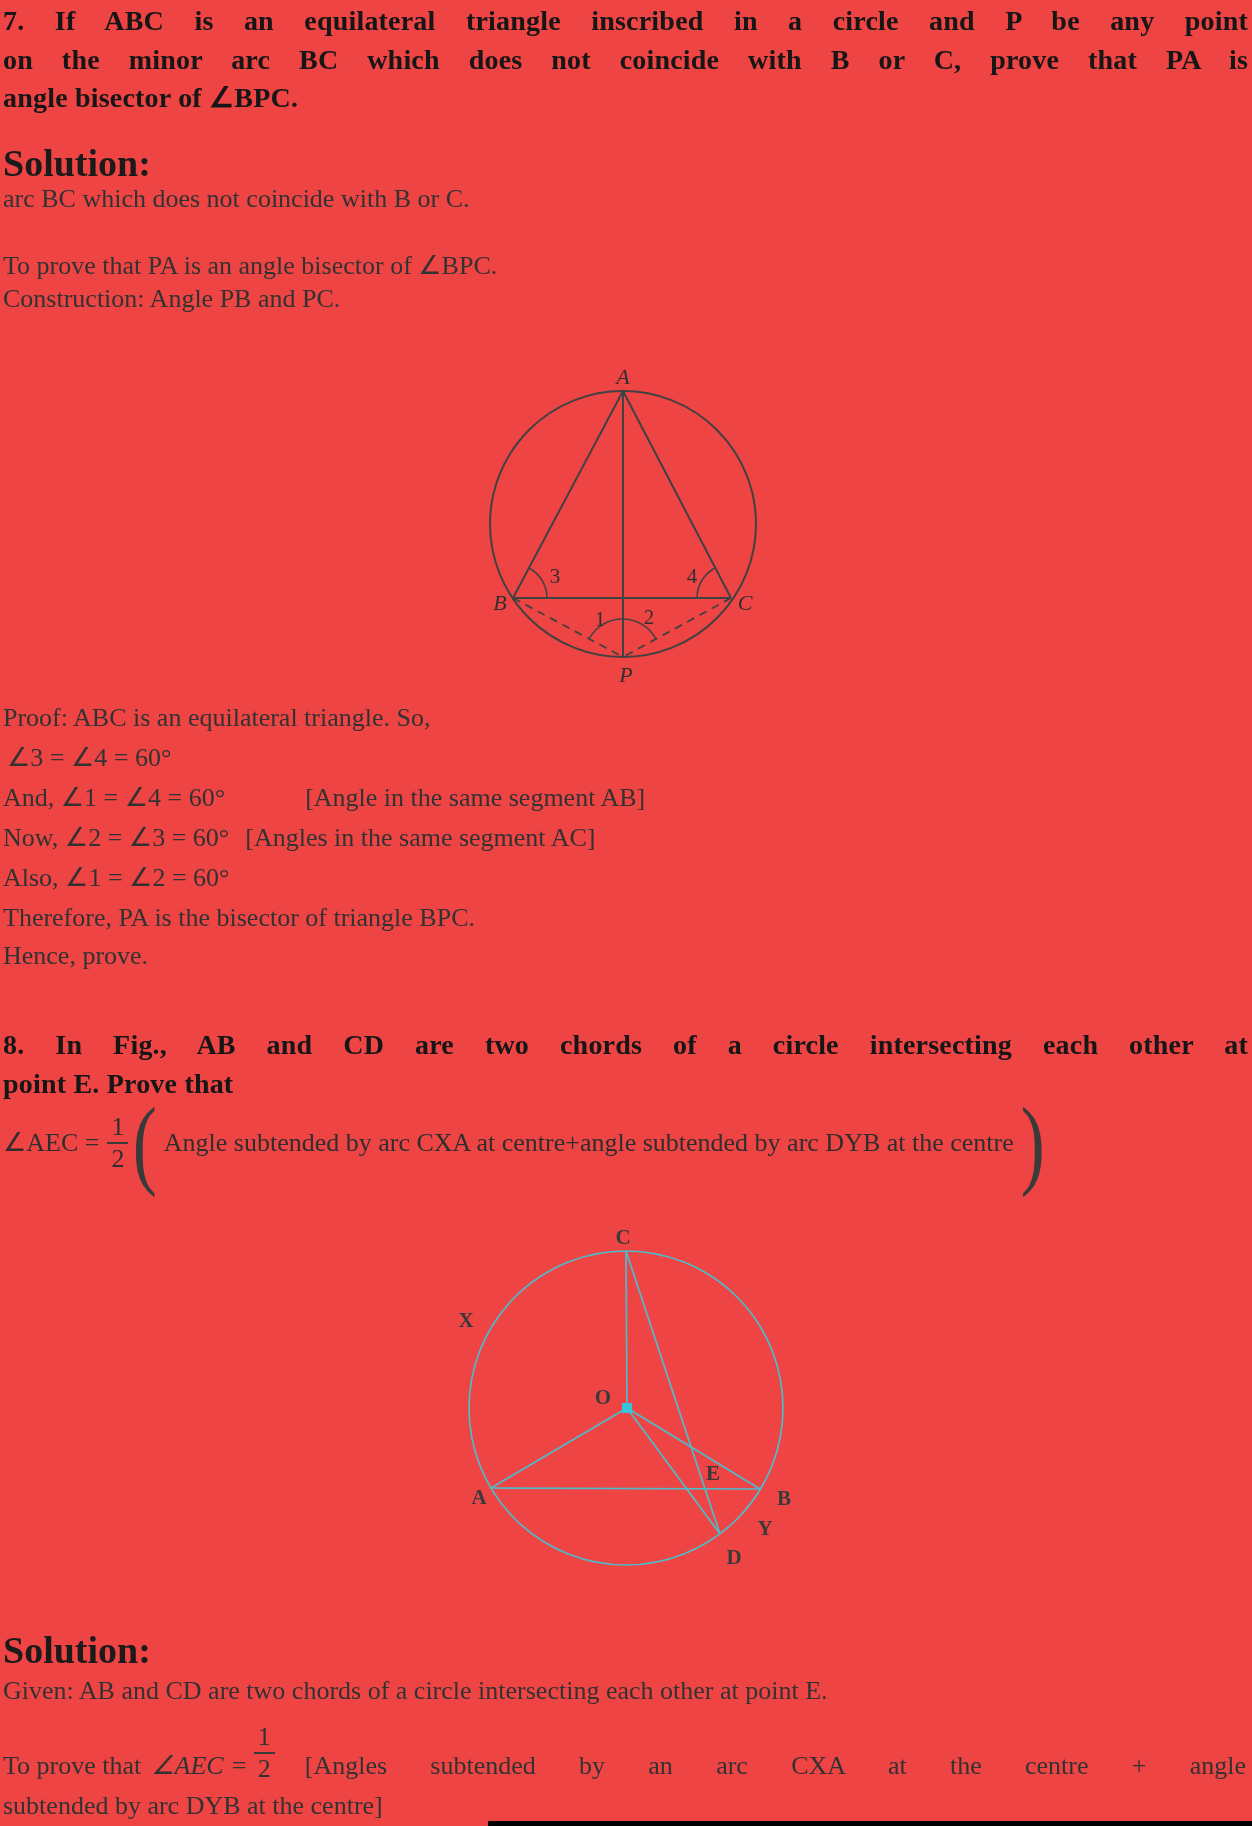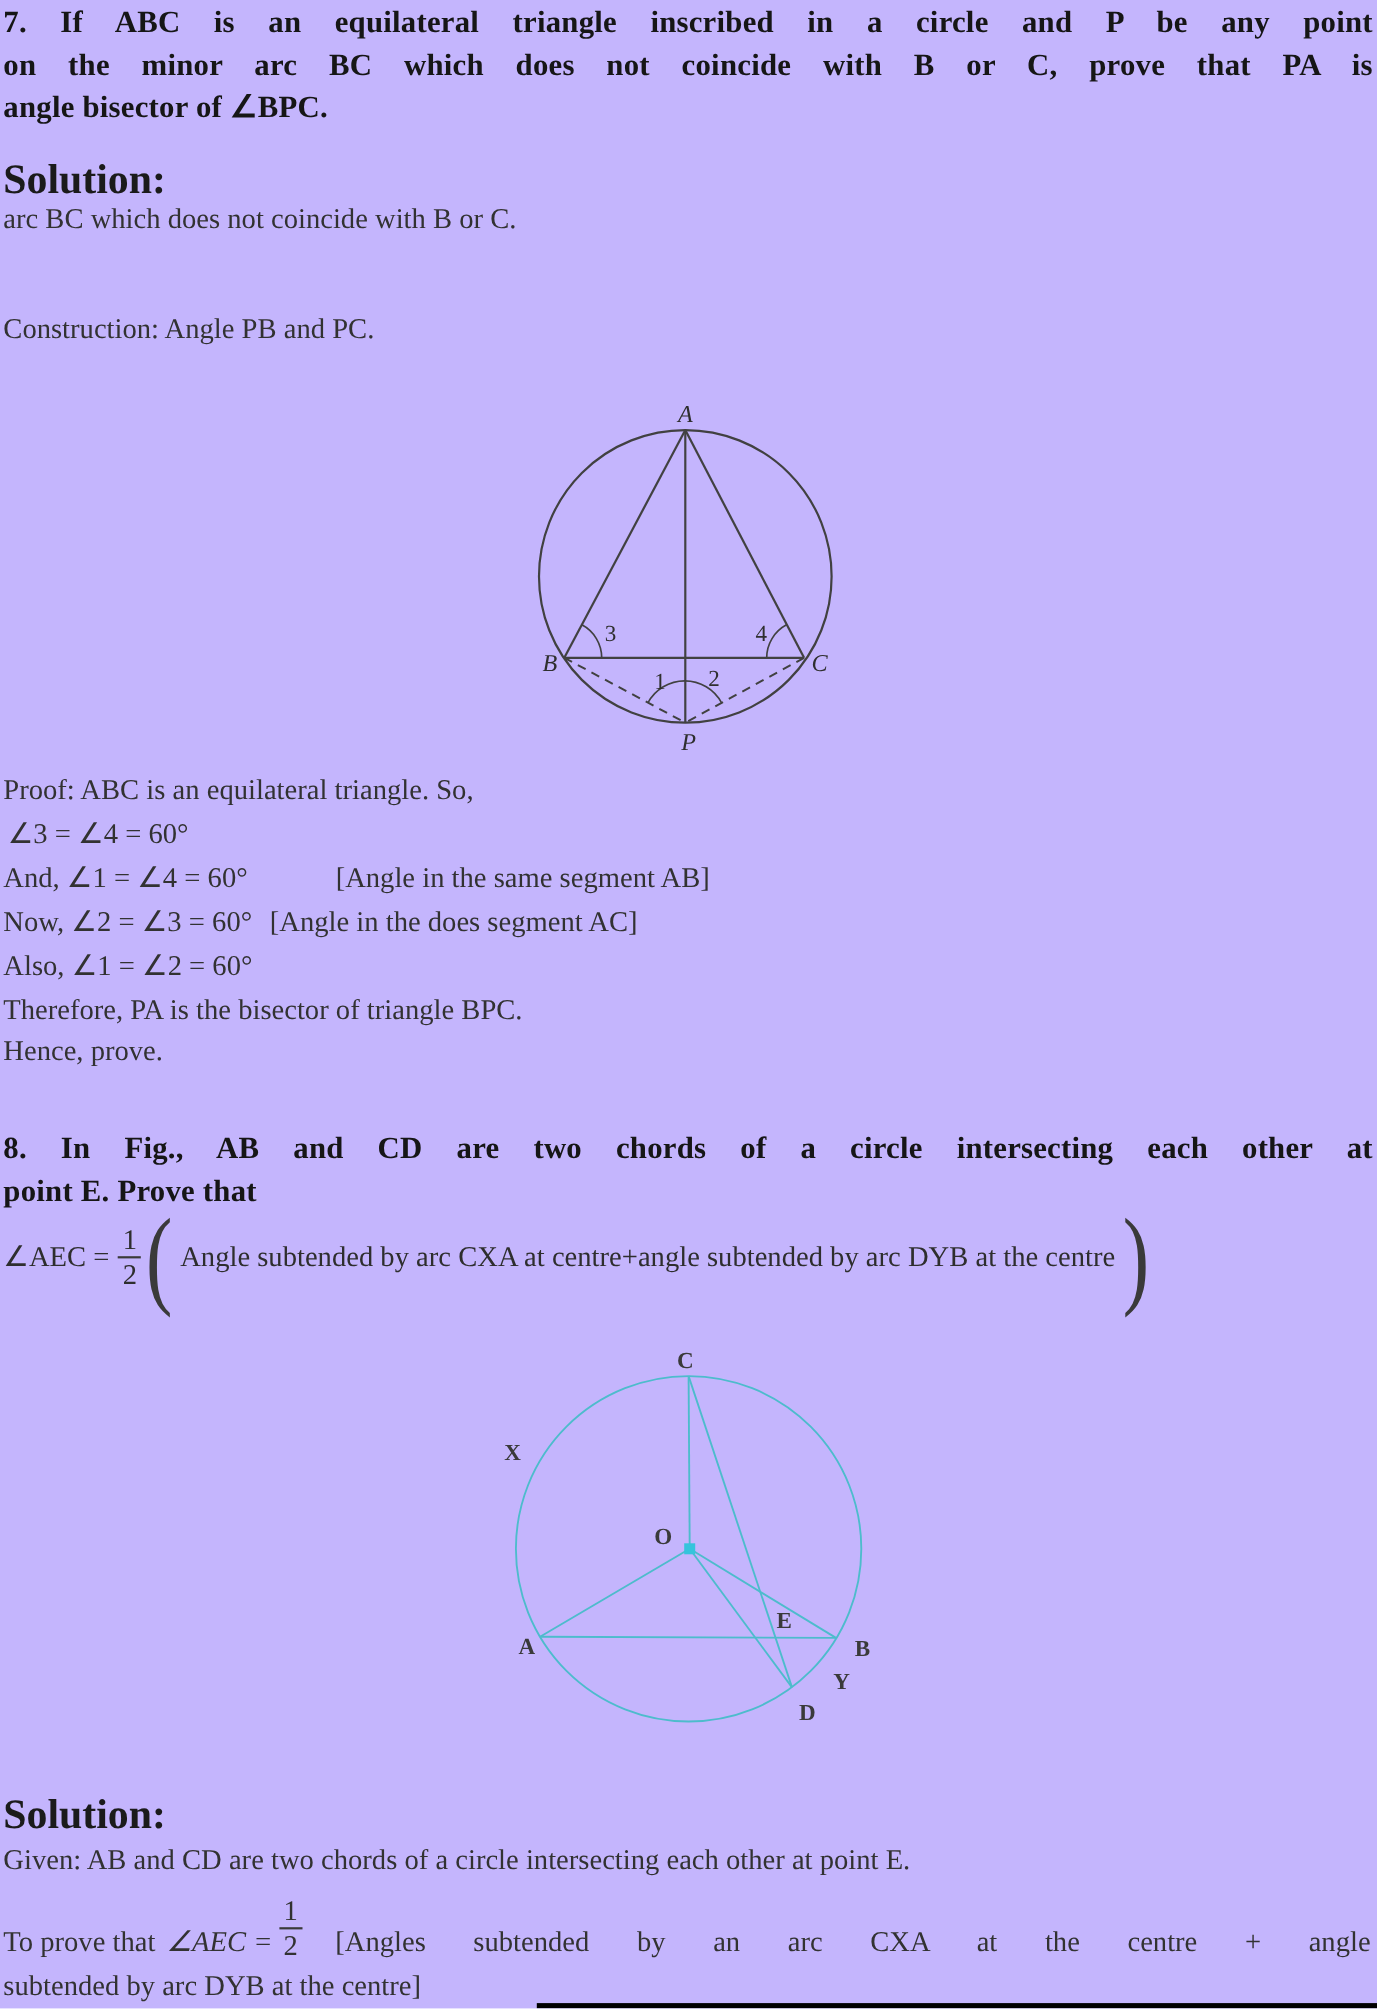"7. If ABC is an" .page { background: #c4b5fd -> #ef4444 }
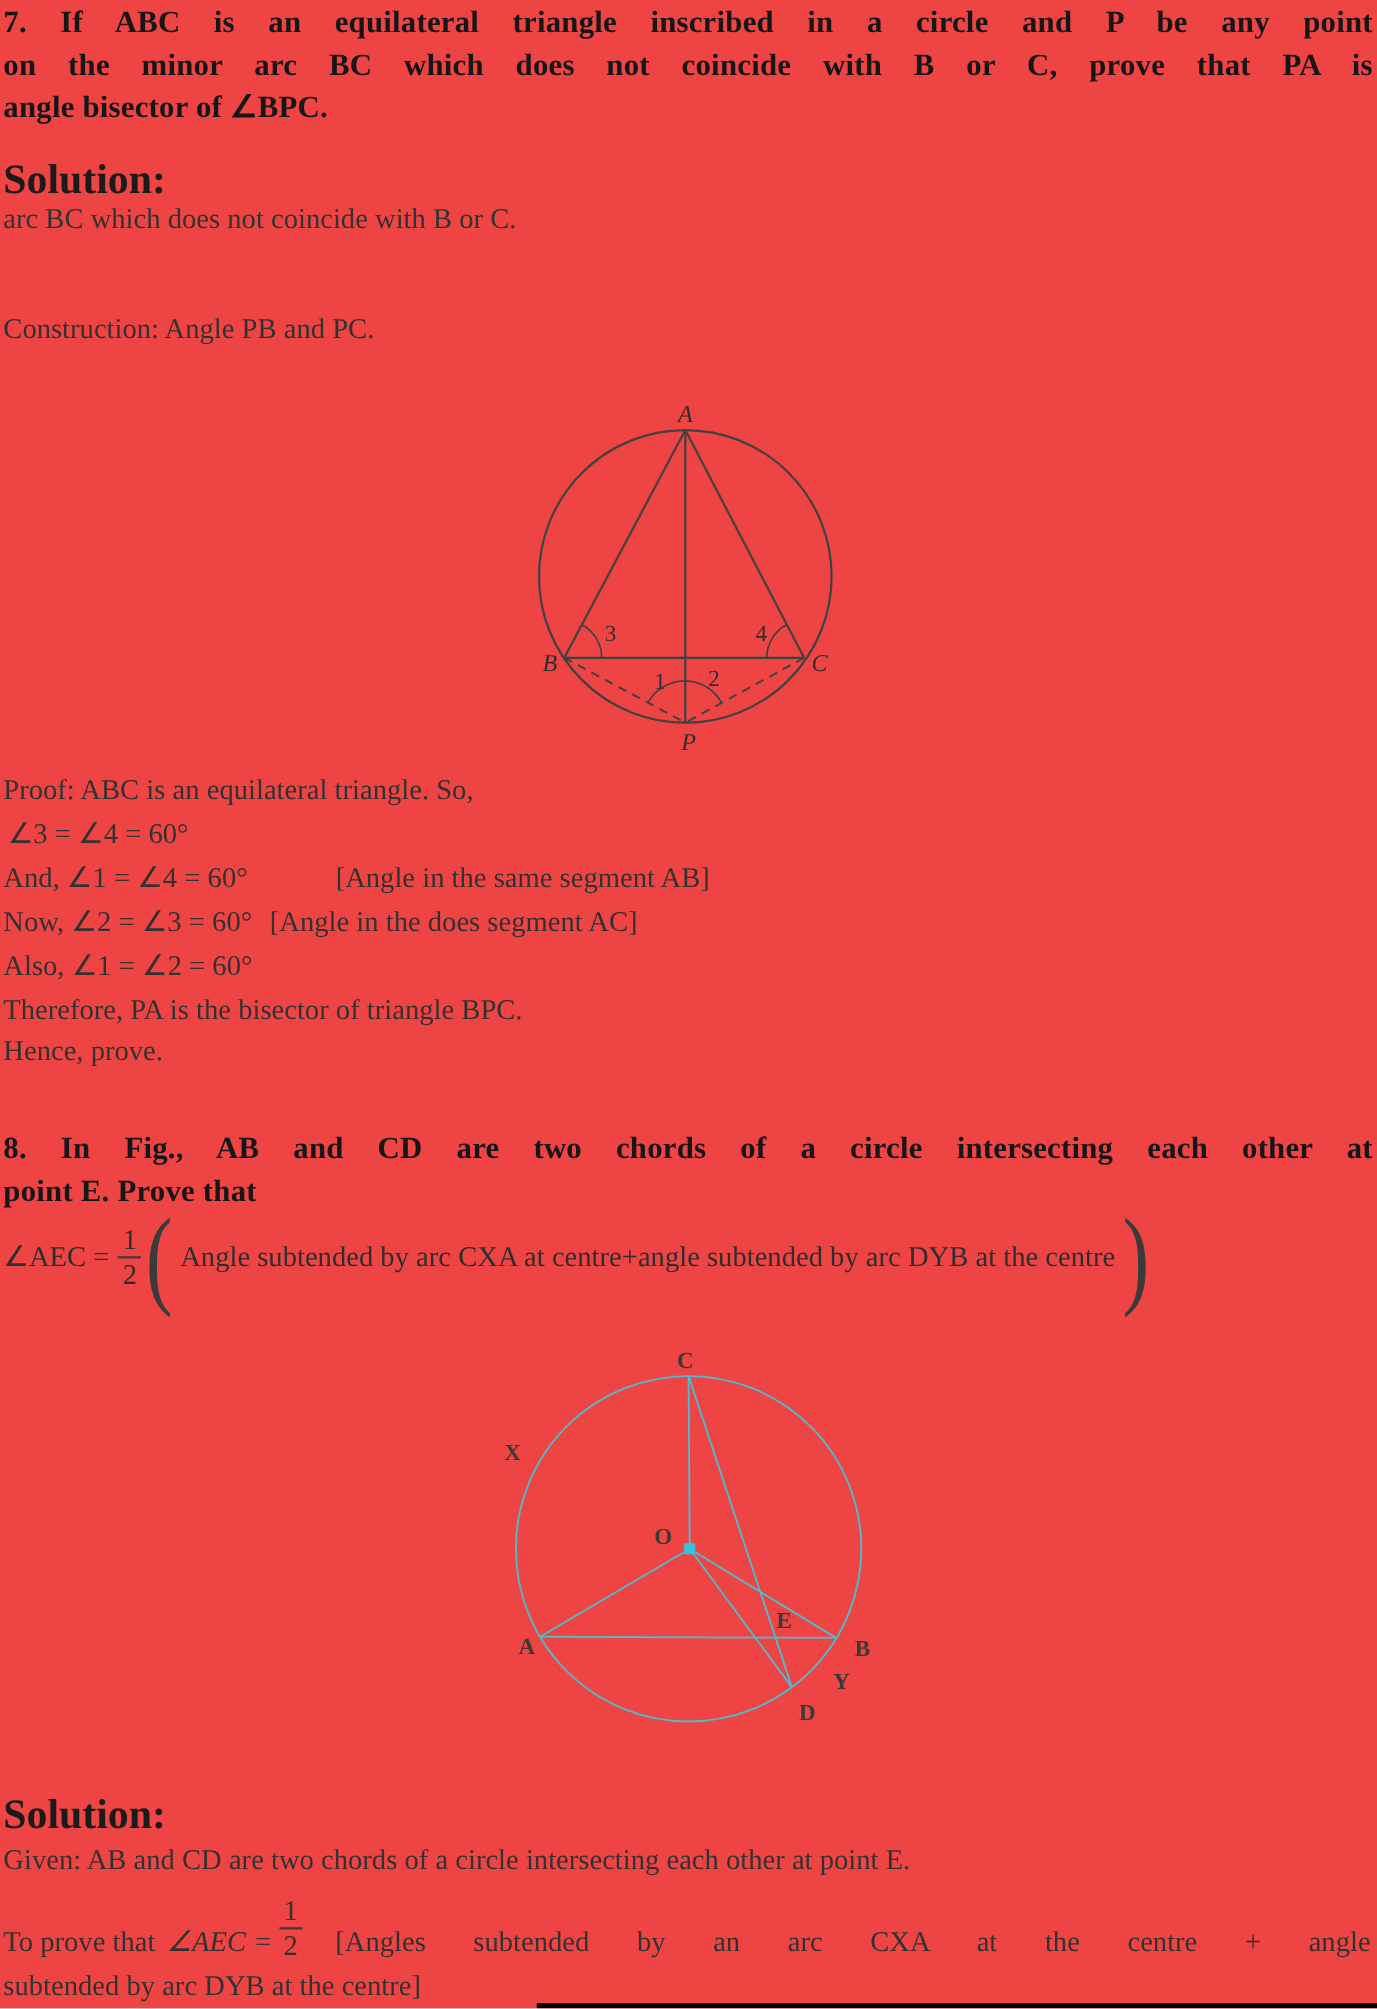"To prove that PA is" div.abs { html: none -> <div>To prove that PA is an angle bisector of ∠BPC.</div> }
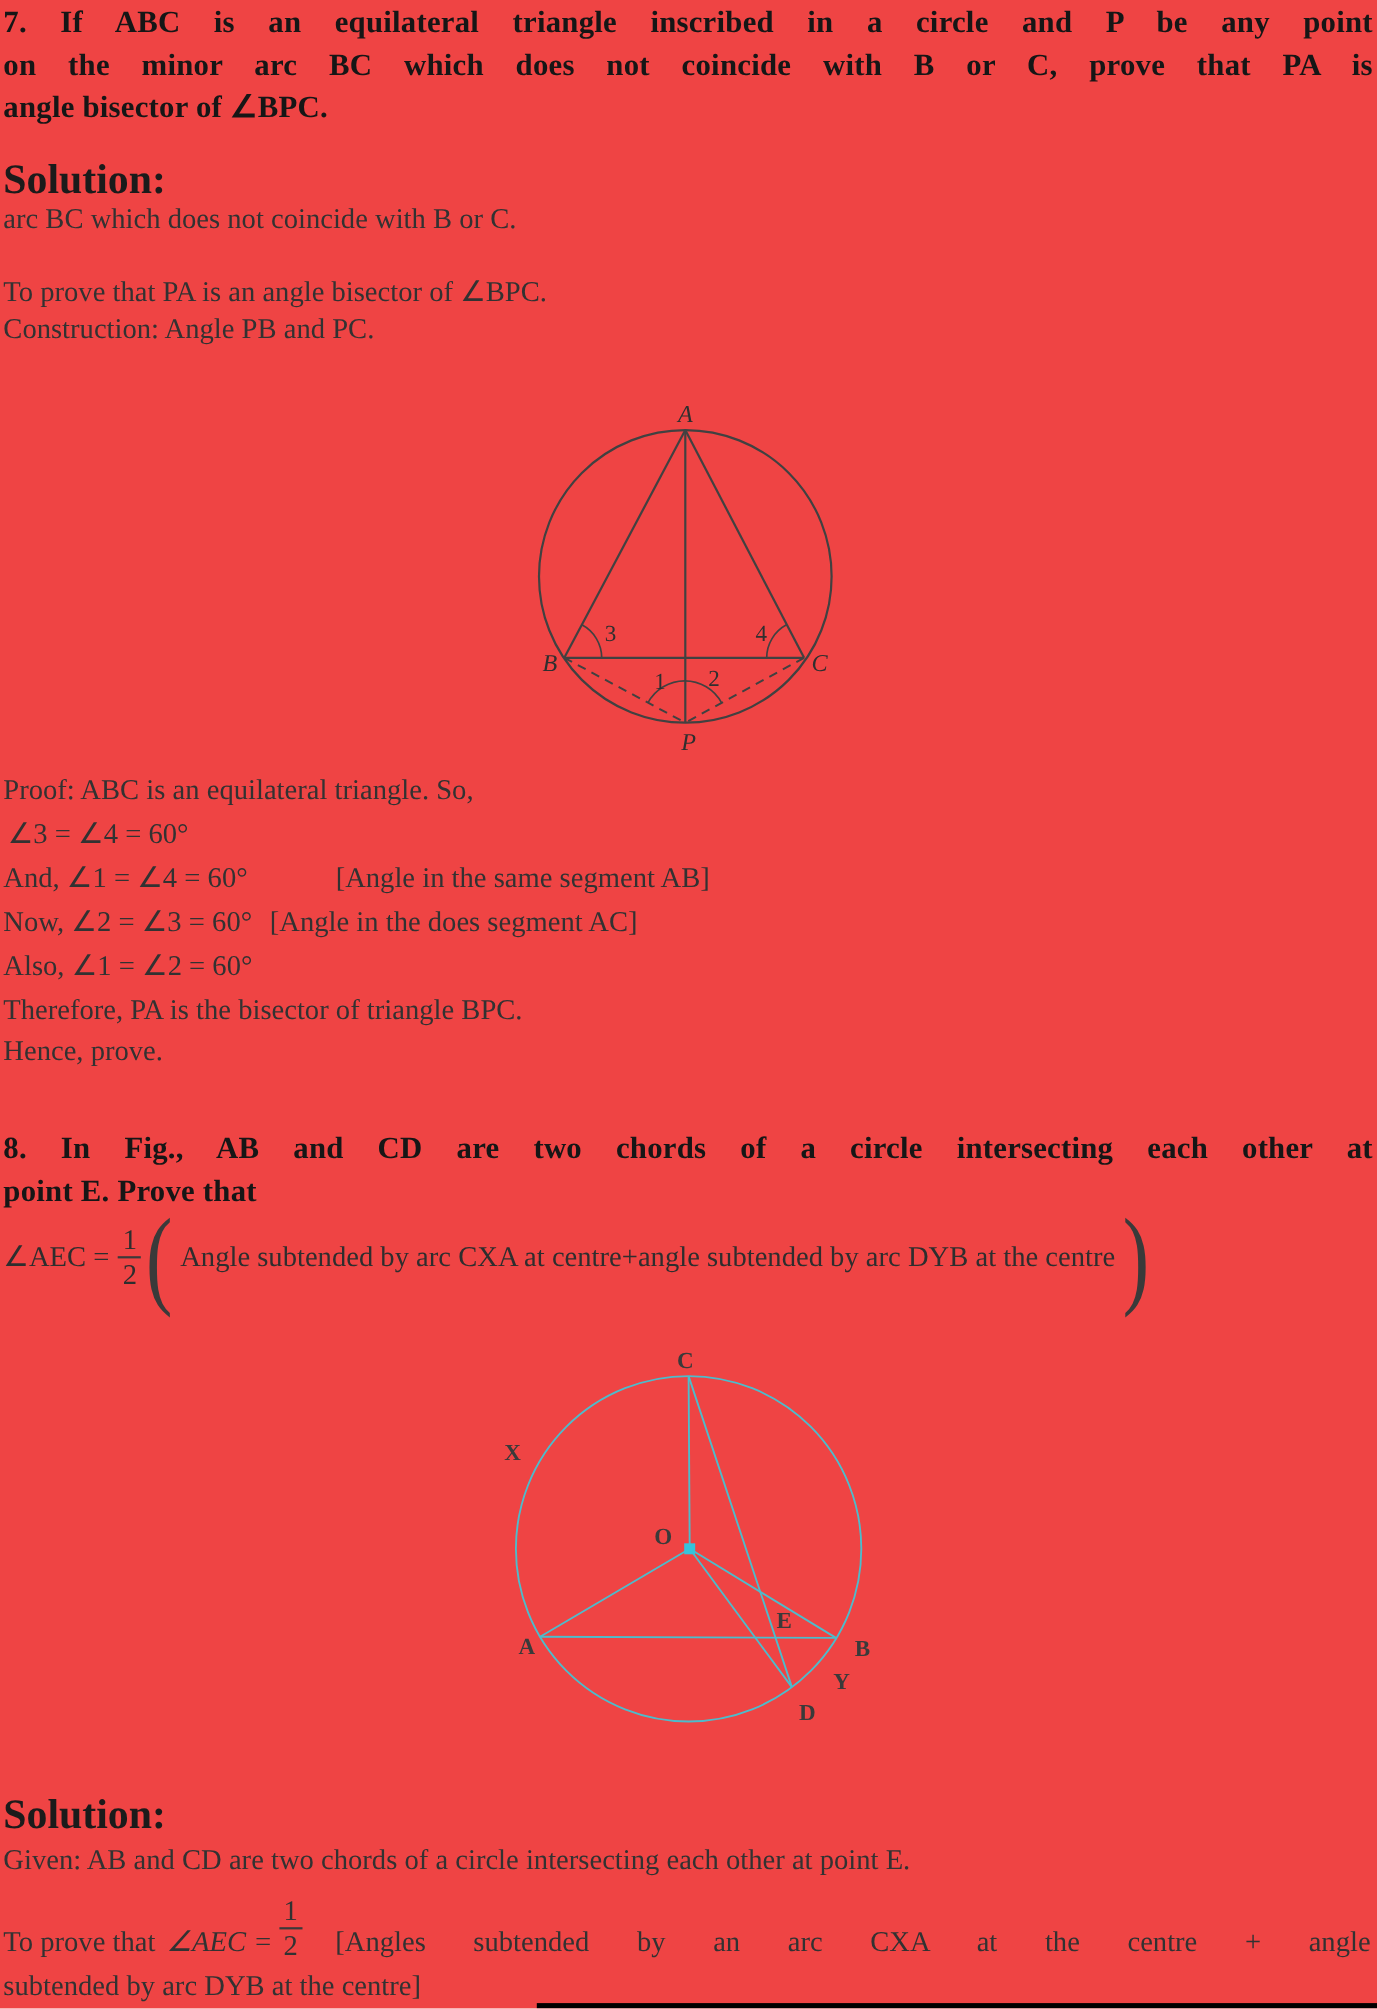"[Angle in the does segment" span.eqnote { text: Angle in the does -> Angles in the same }
